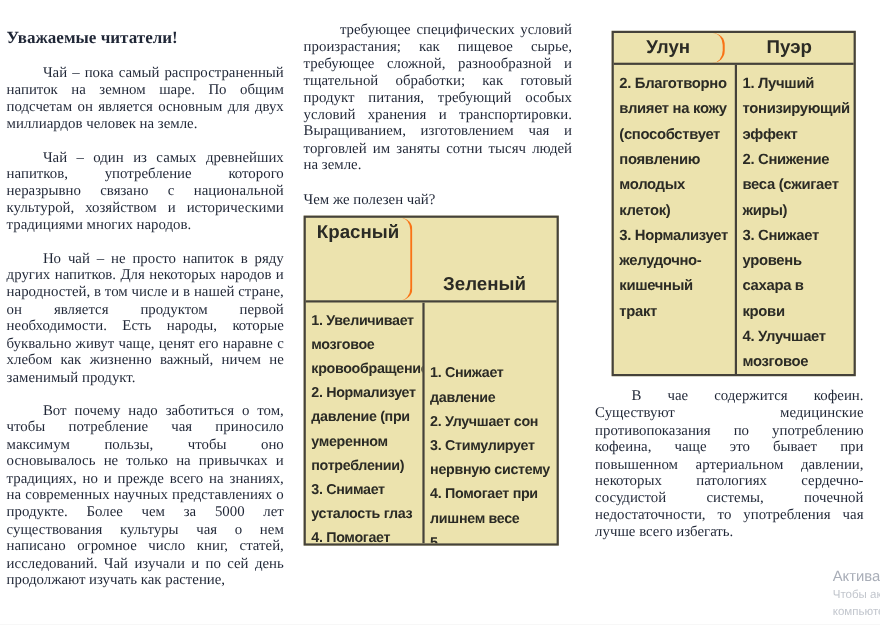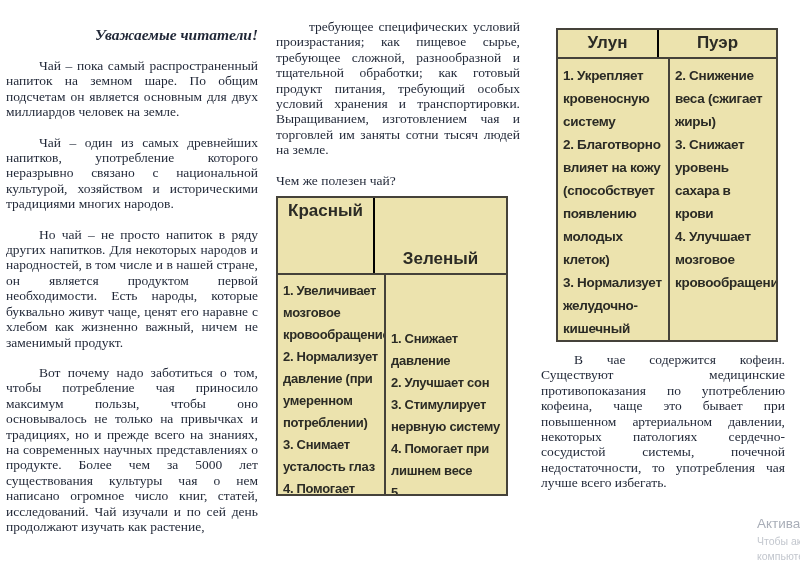"Уважаемые читатели!" .doc-title { font-style: italic -> none; text-align: right -> left }
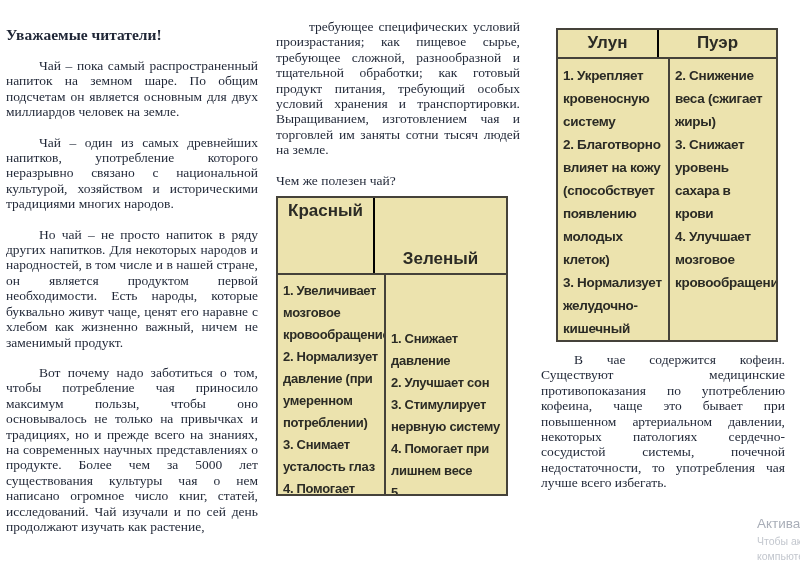"Улун" .hdr-row .c1 { border-radius: none -> 11px; border-right: 2px solid #000000 -> 2px solid #f97316 }
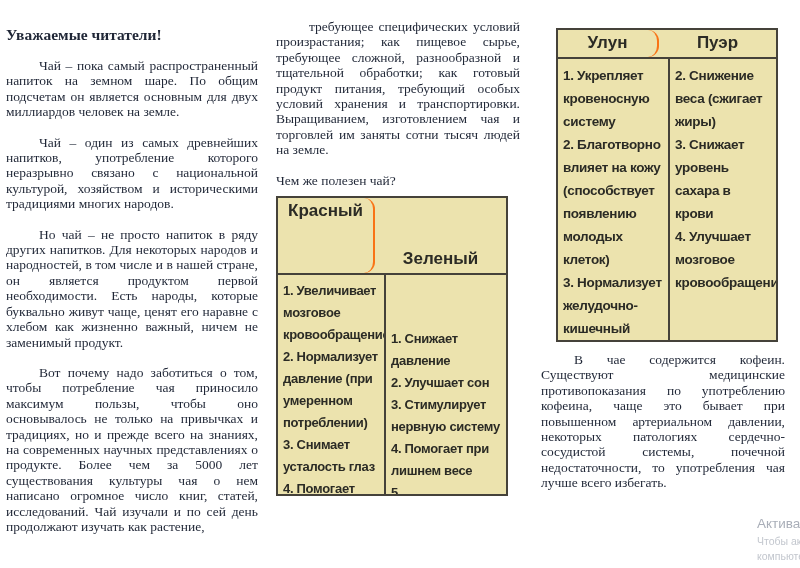"1. Укрепляет кровеносную систему" div.item { html: <div>1. Укрепляет кровеносную систему</div> -> none }
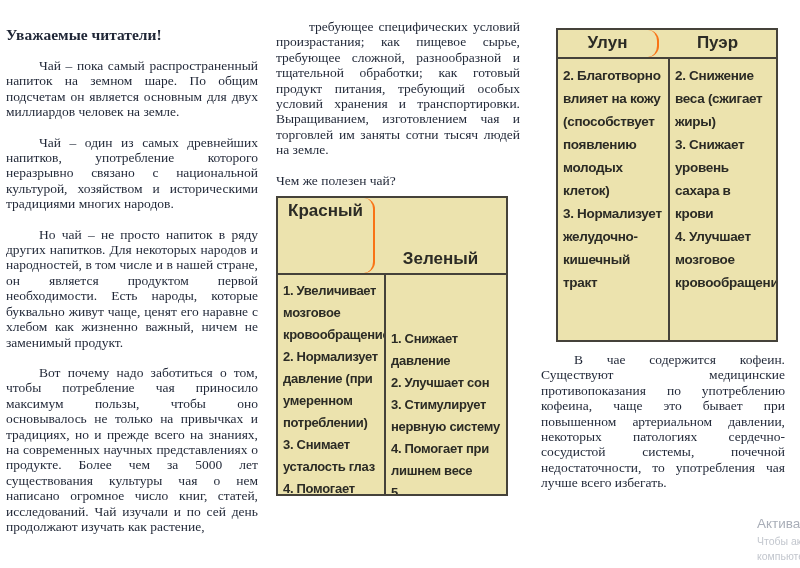"1. Лучший тонизирующий эффект" div.item { html: none -> <div>1. Лучший тонизирующий эффект</div> }
